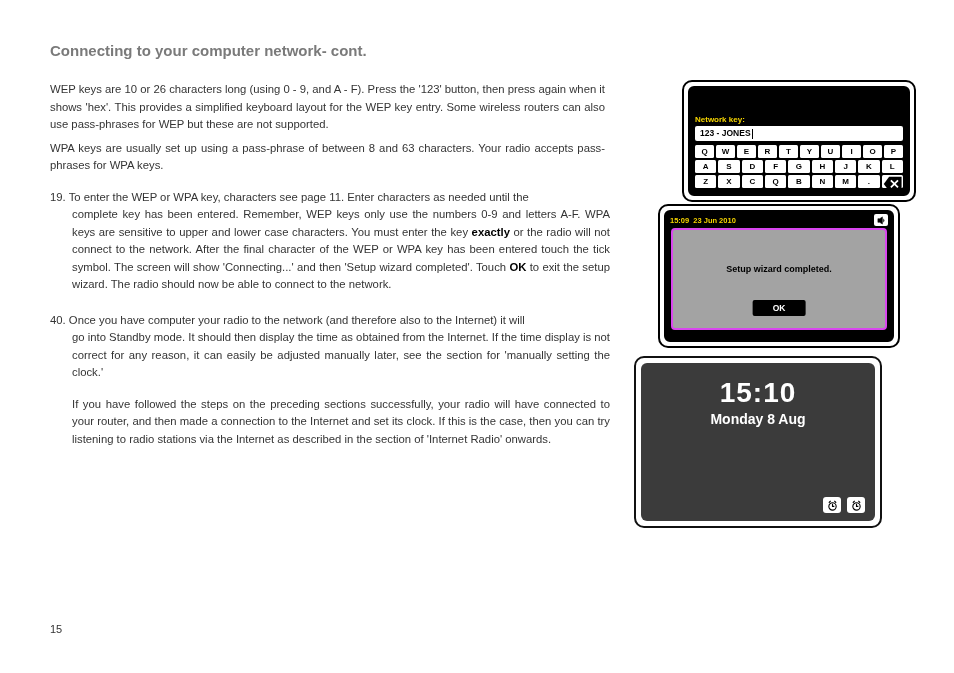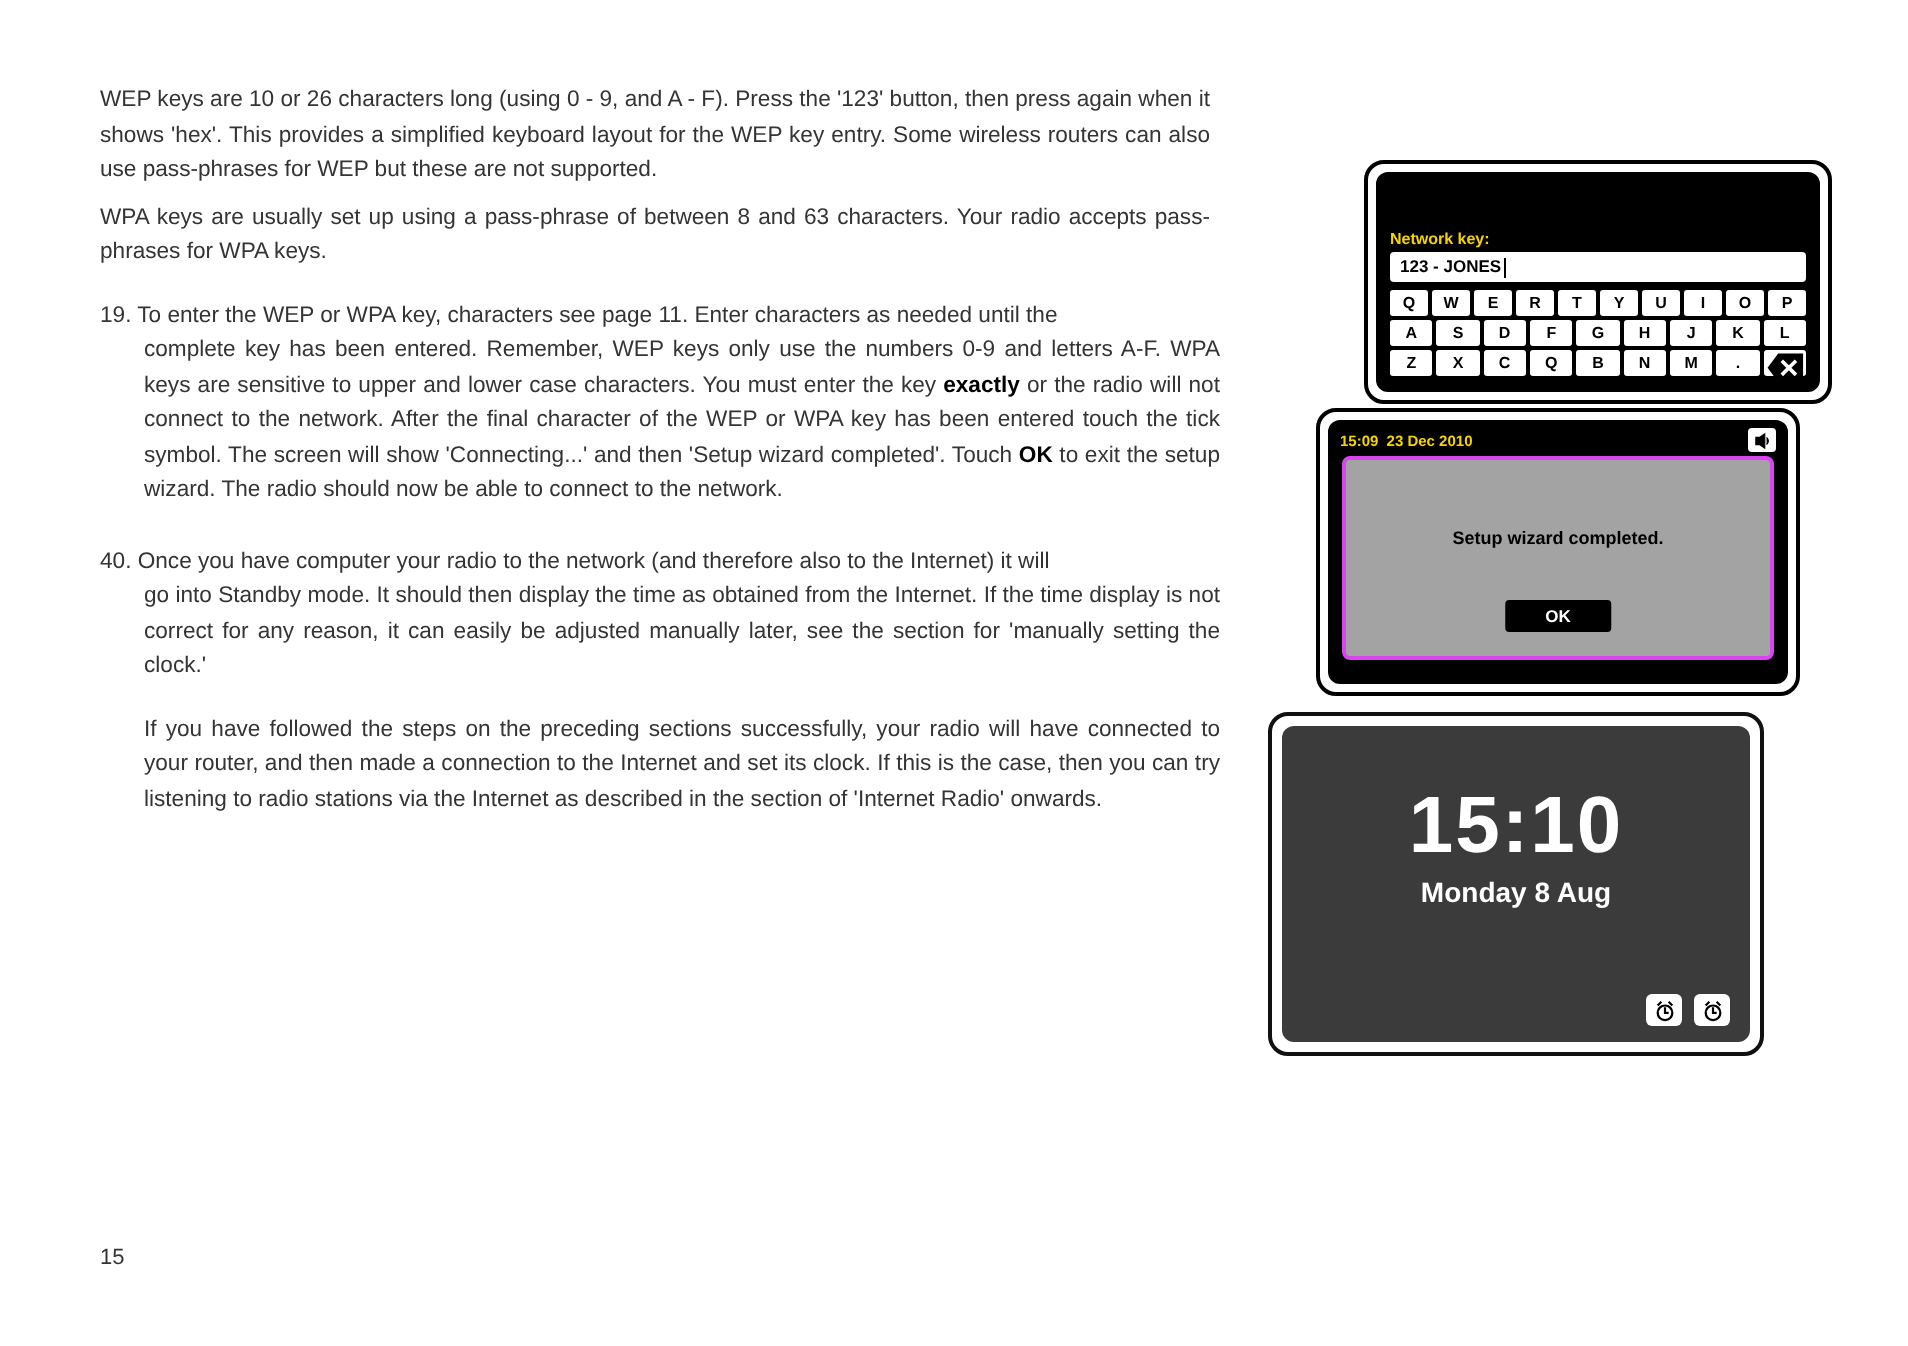"Connecting to your computer network-" h2.title { html: none -> <h2>Connecting to your computer network- cont.</h2> }
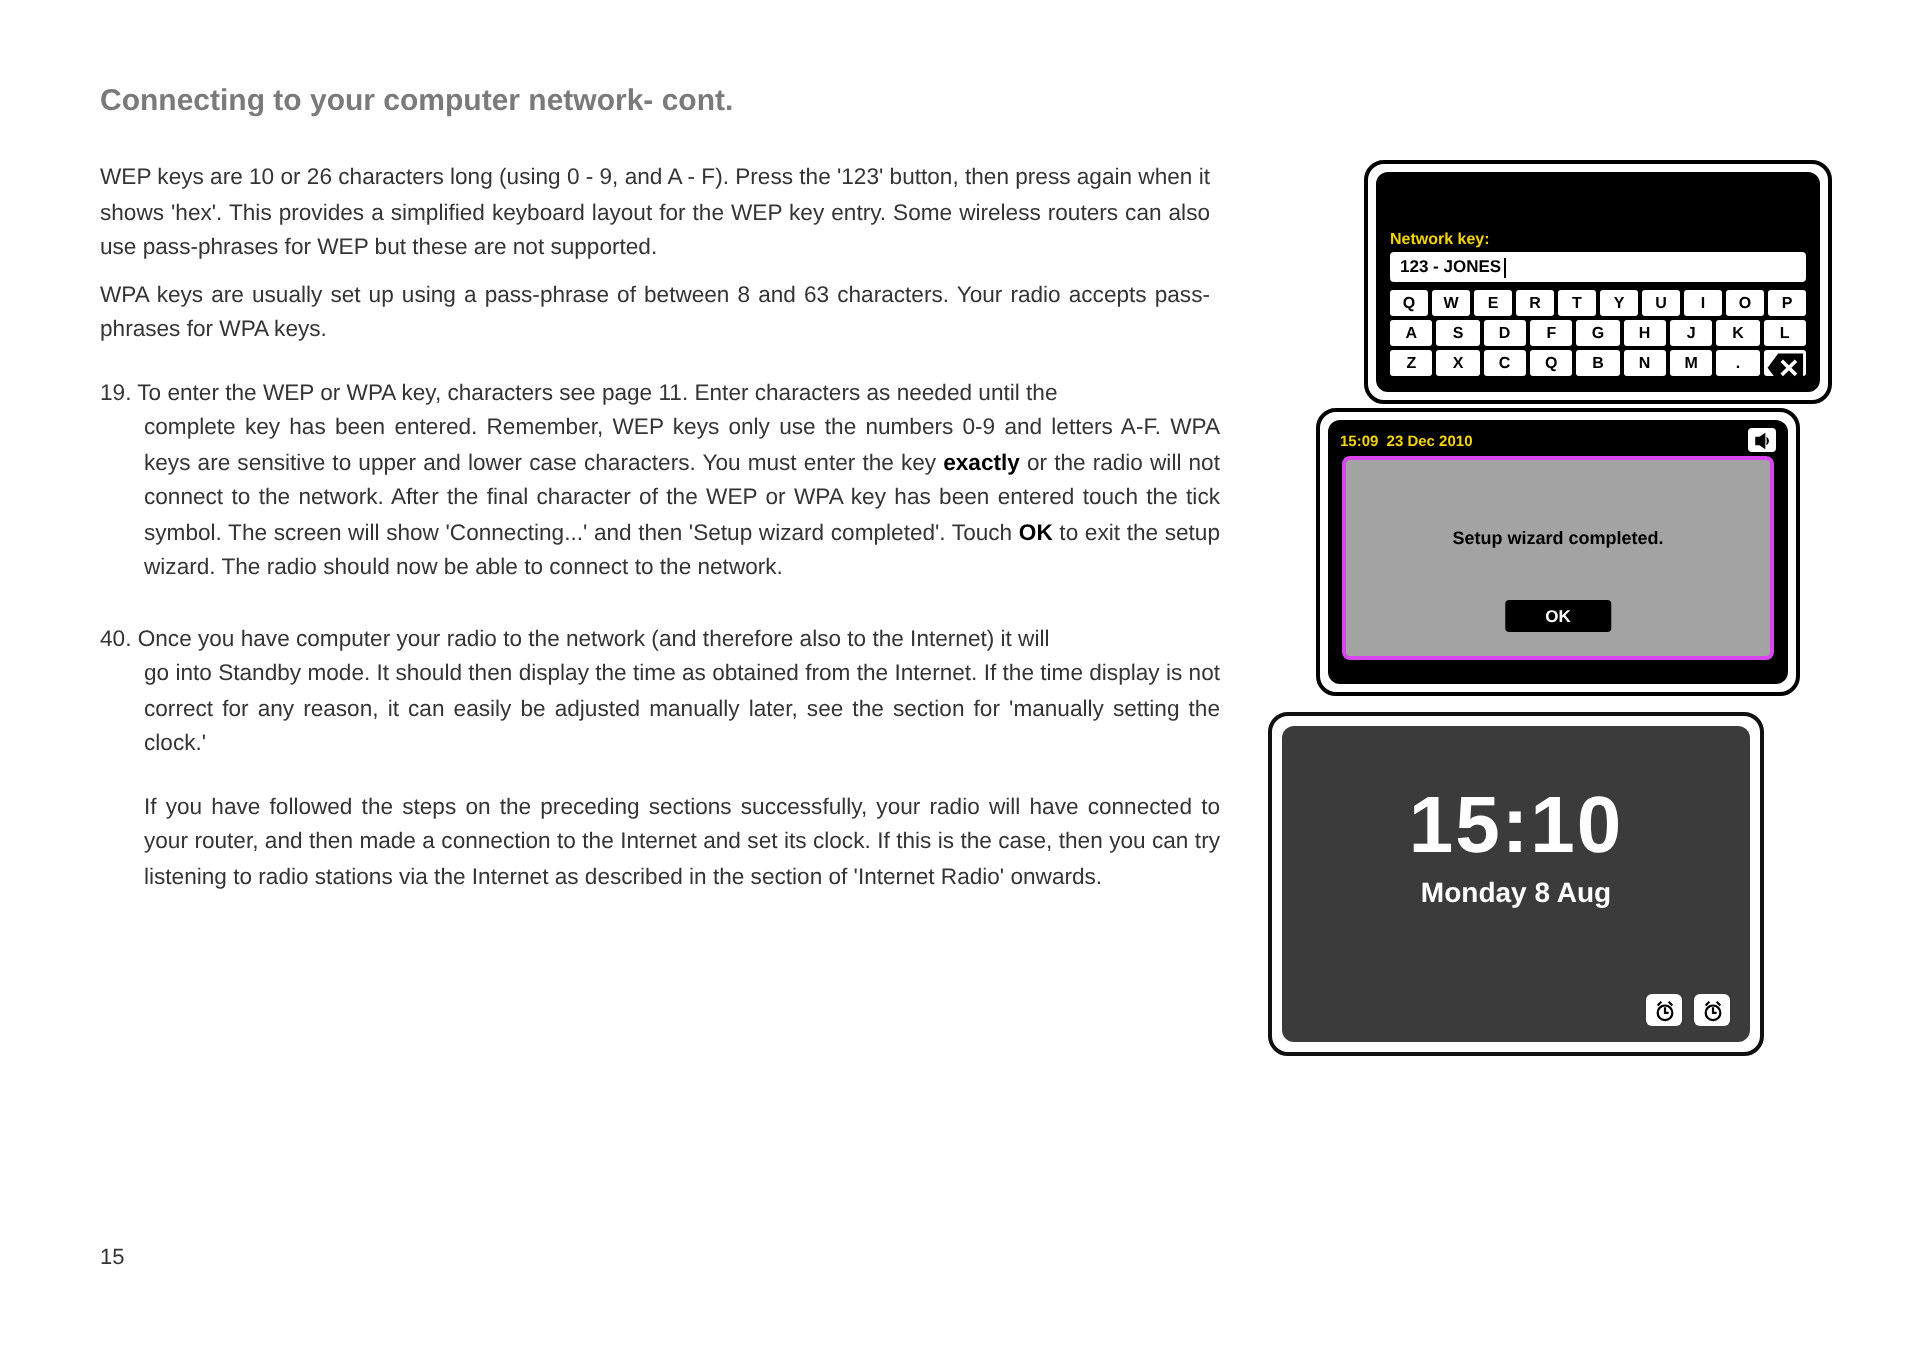"23 Dec 2010" span { text: Dec -> Jun }
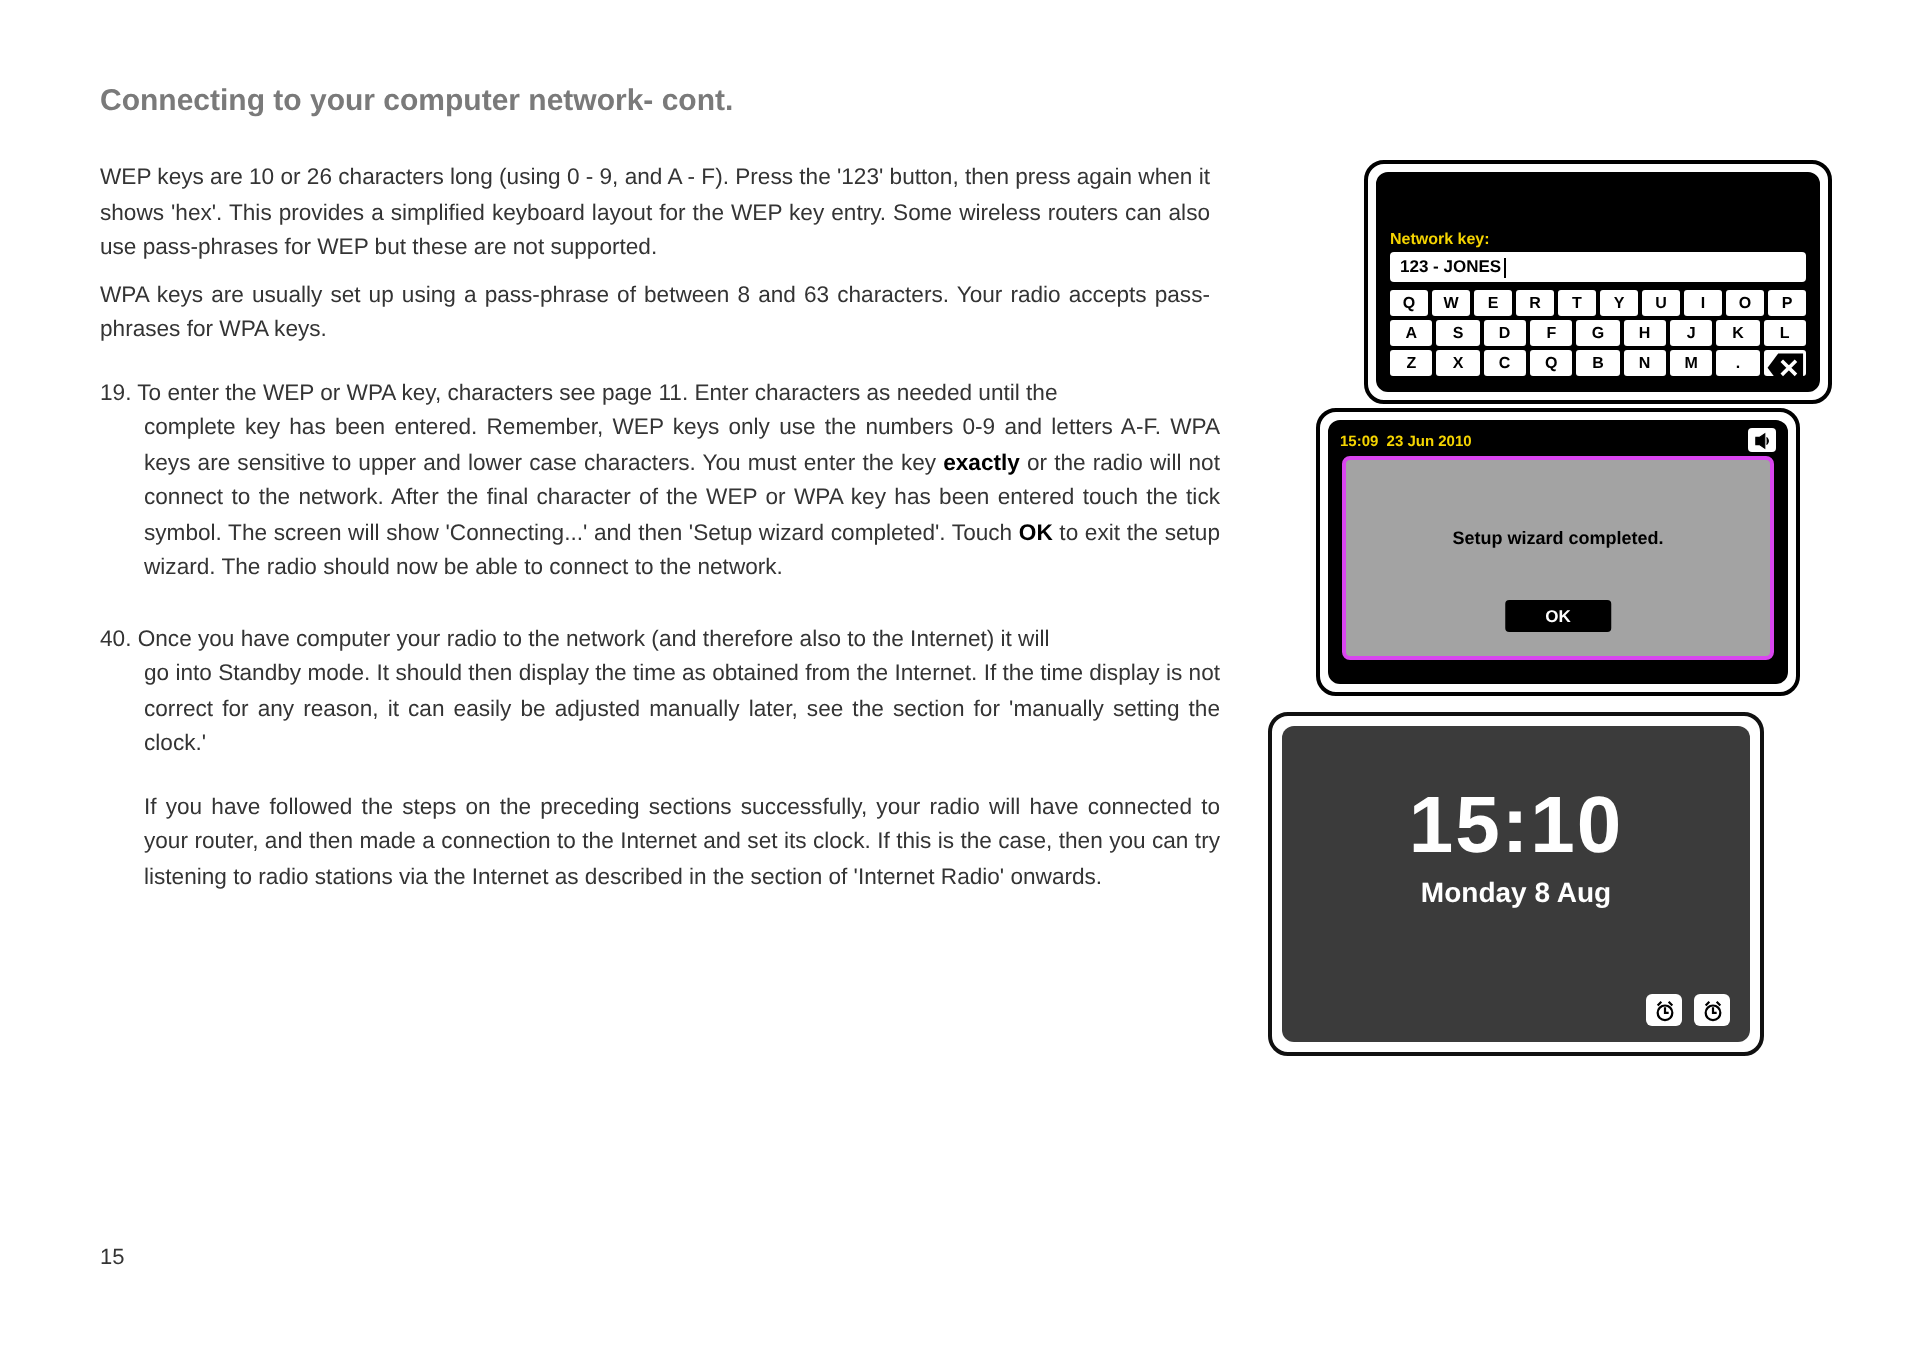"15:10" .dev3 .time { font-size: 40px -> 28px; padding-top: 28px -> 14px }
